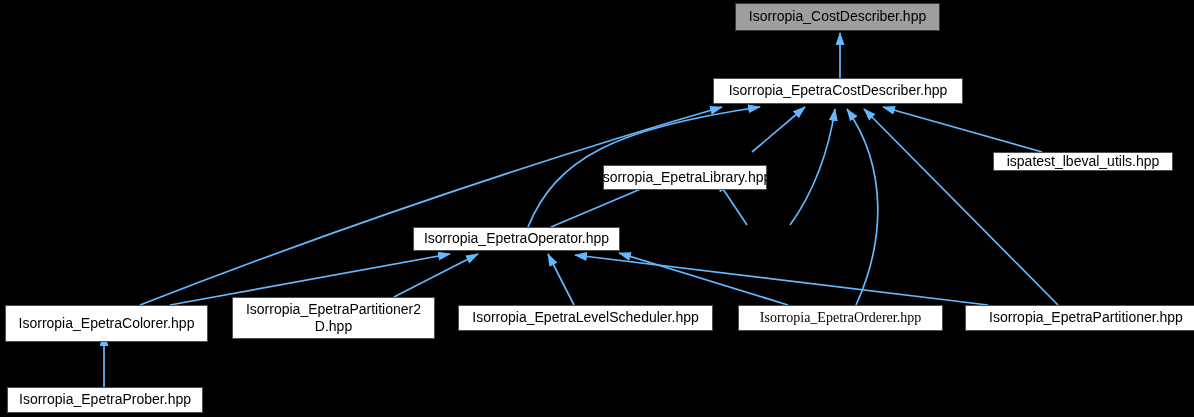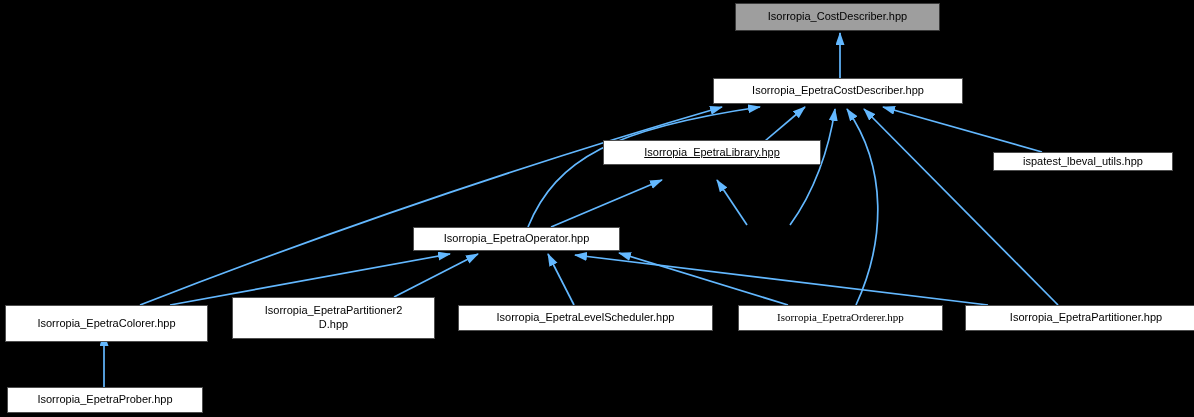"Isorropia_CostDescriber.hpp" .node { font-size: 11px -> 14px }
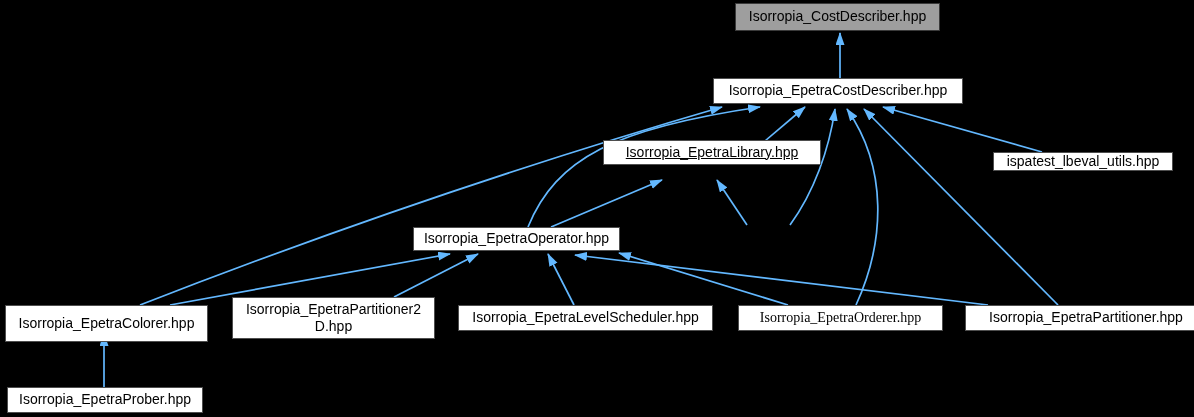"Isorropia_EpetraLibrary.hpp" div.node { text-decoration: underline -> none; top: 140px -> 165px; width: 218px -> 164px }
